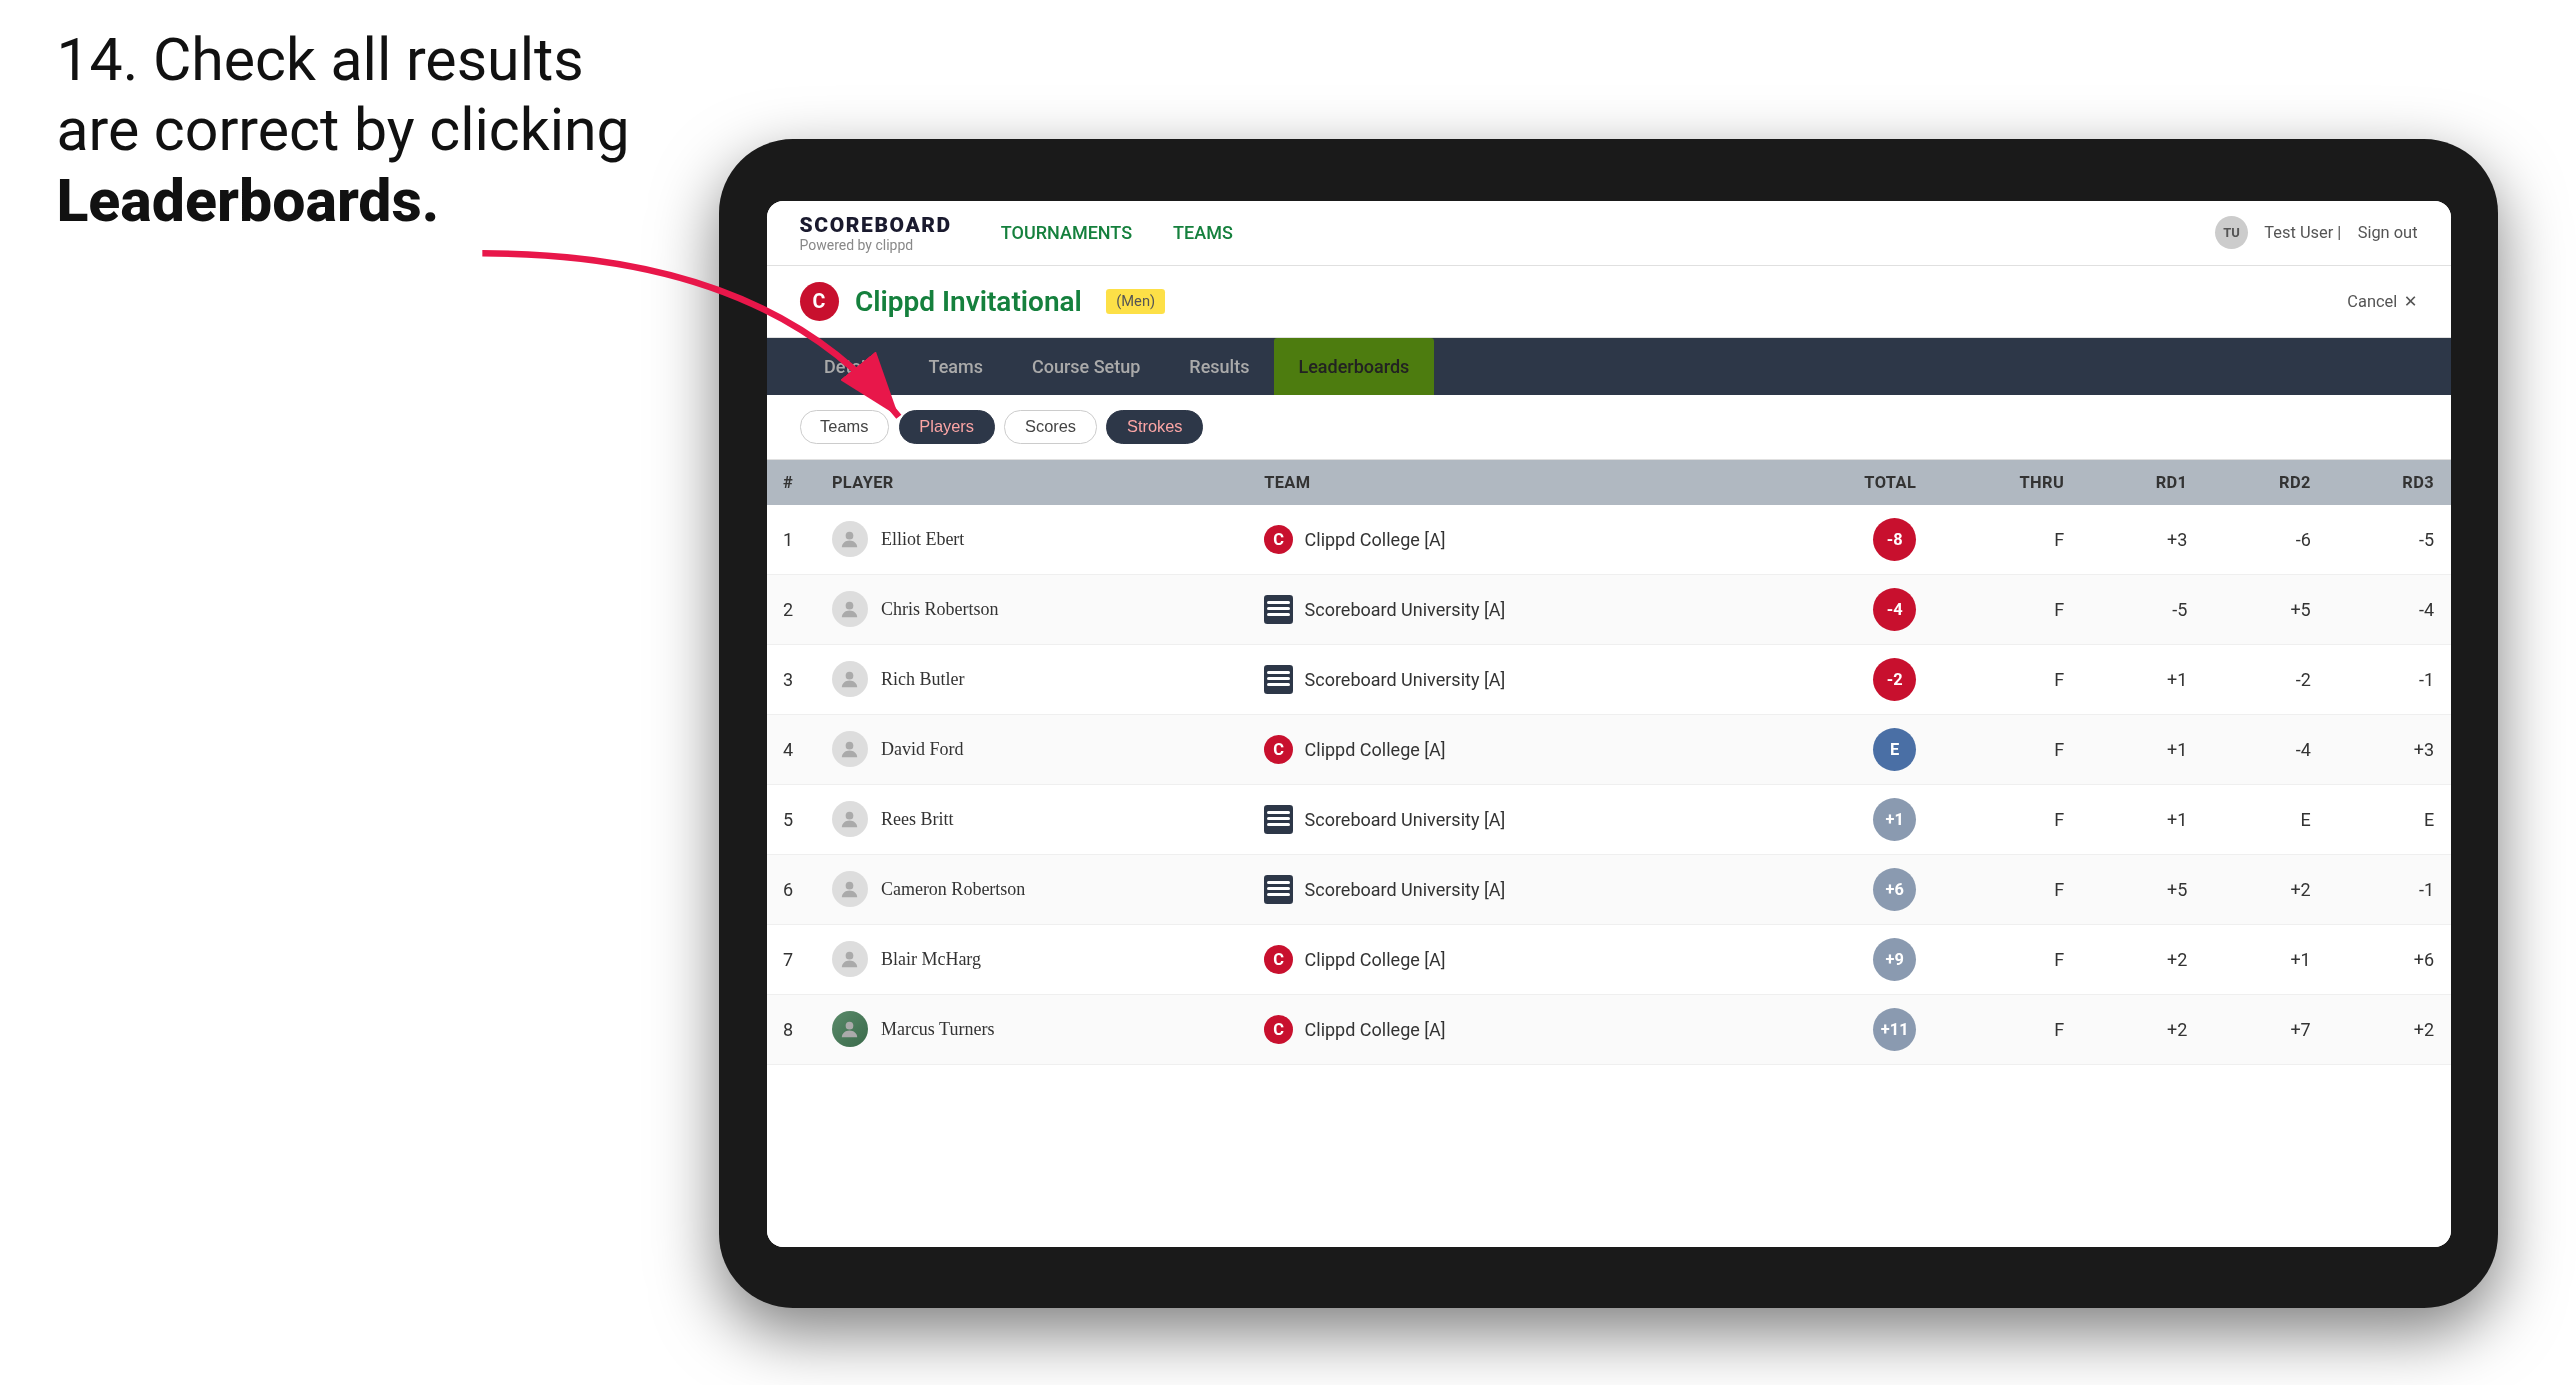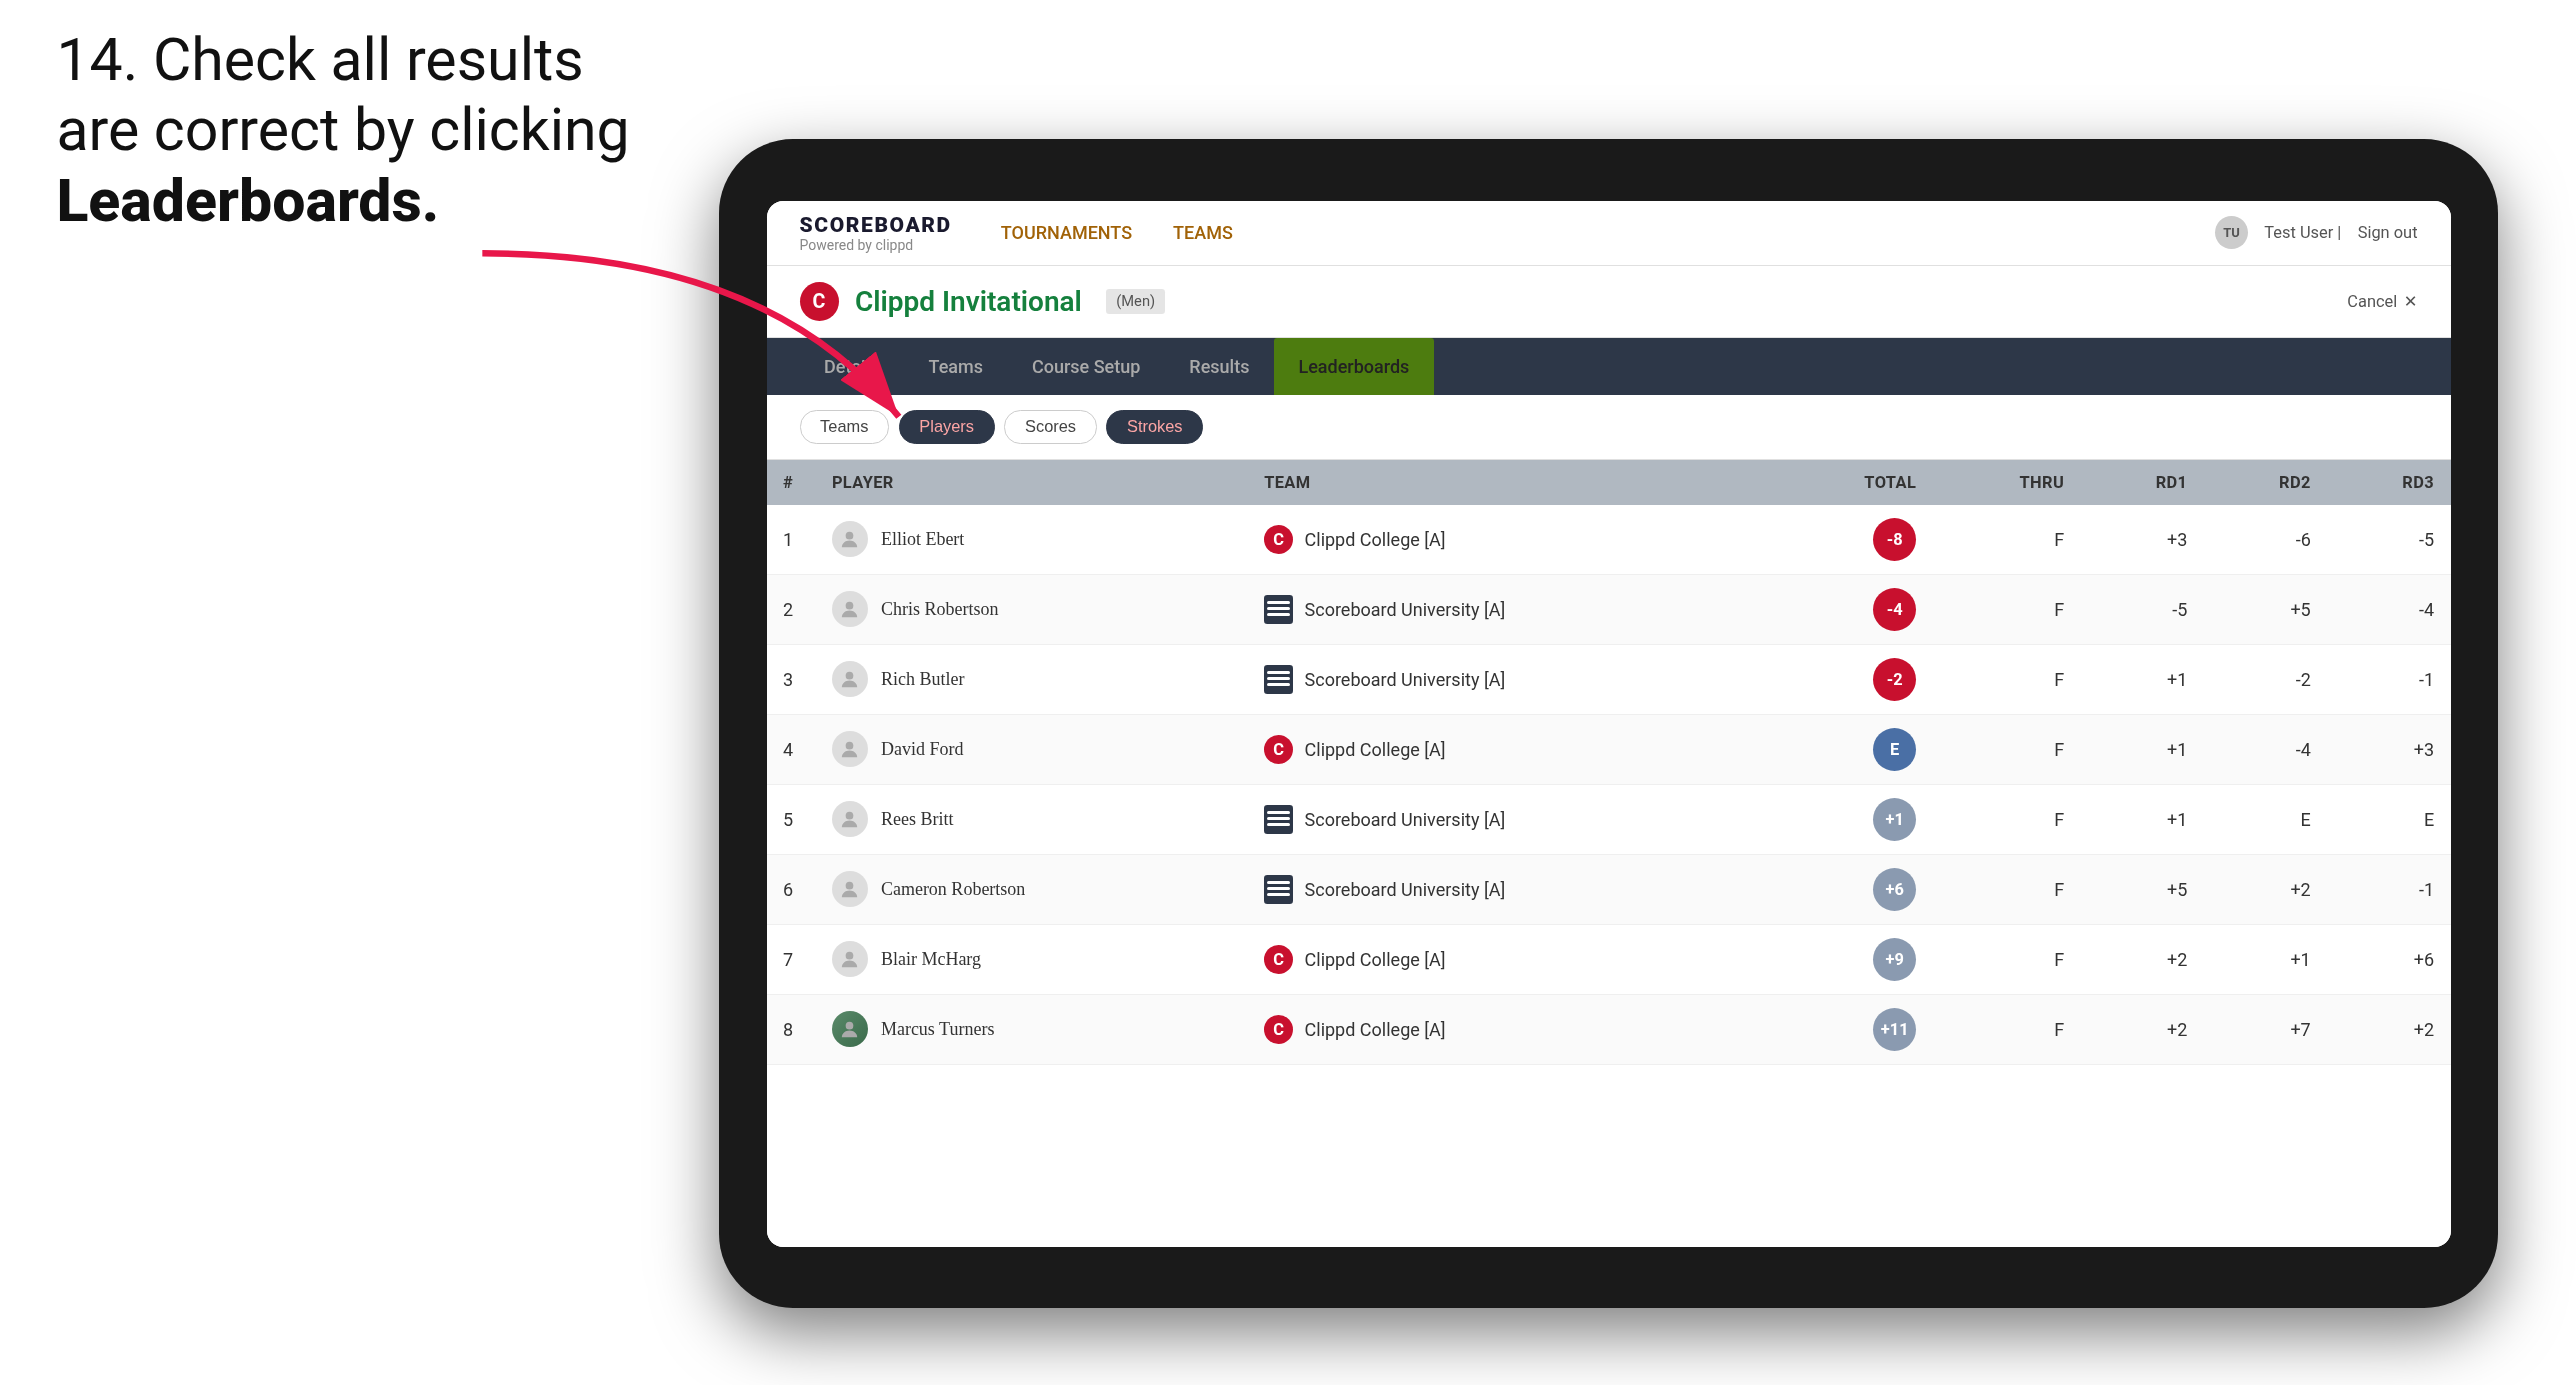"TOURNAMENTS" .nav-link { color: #a16207 -> #15803d }
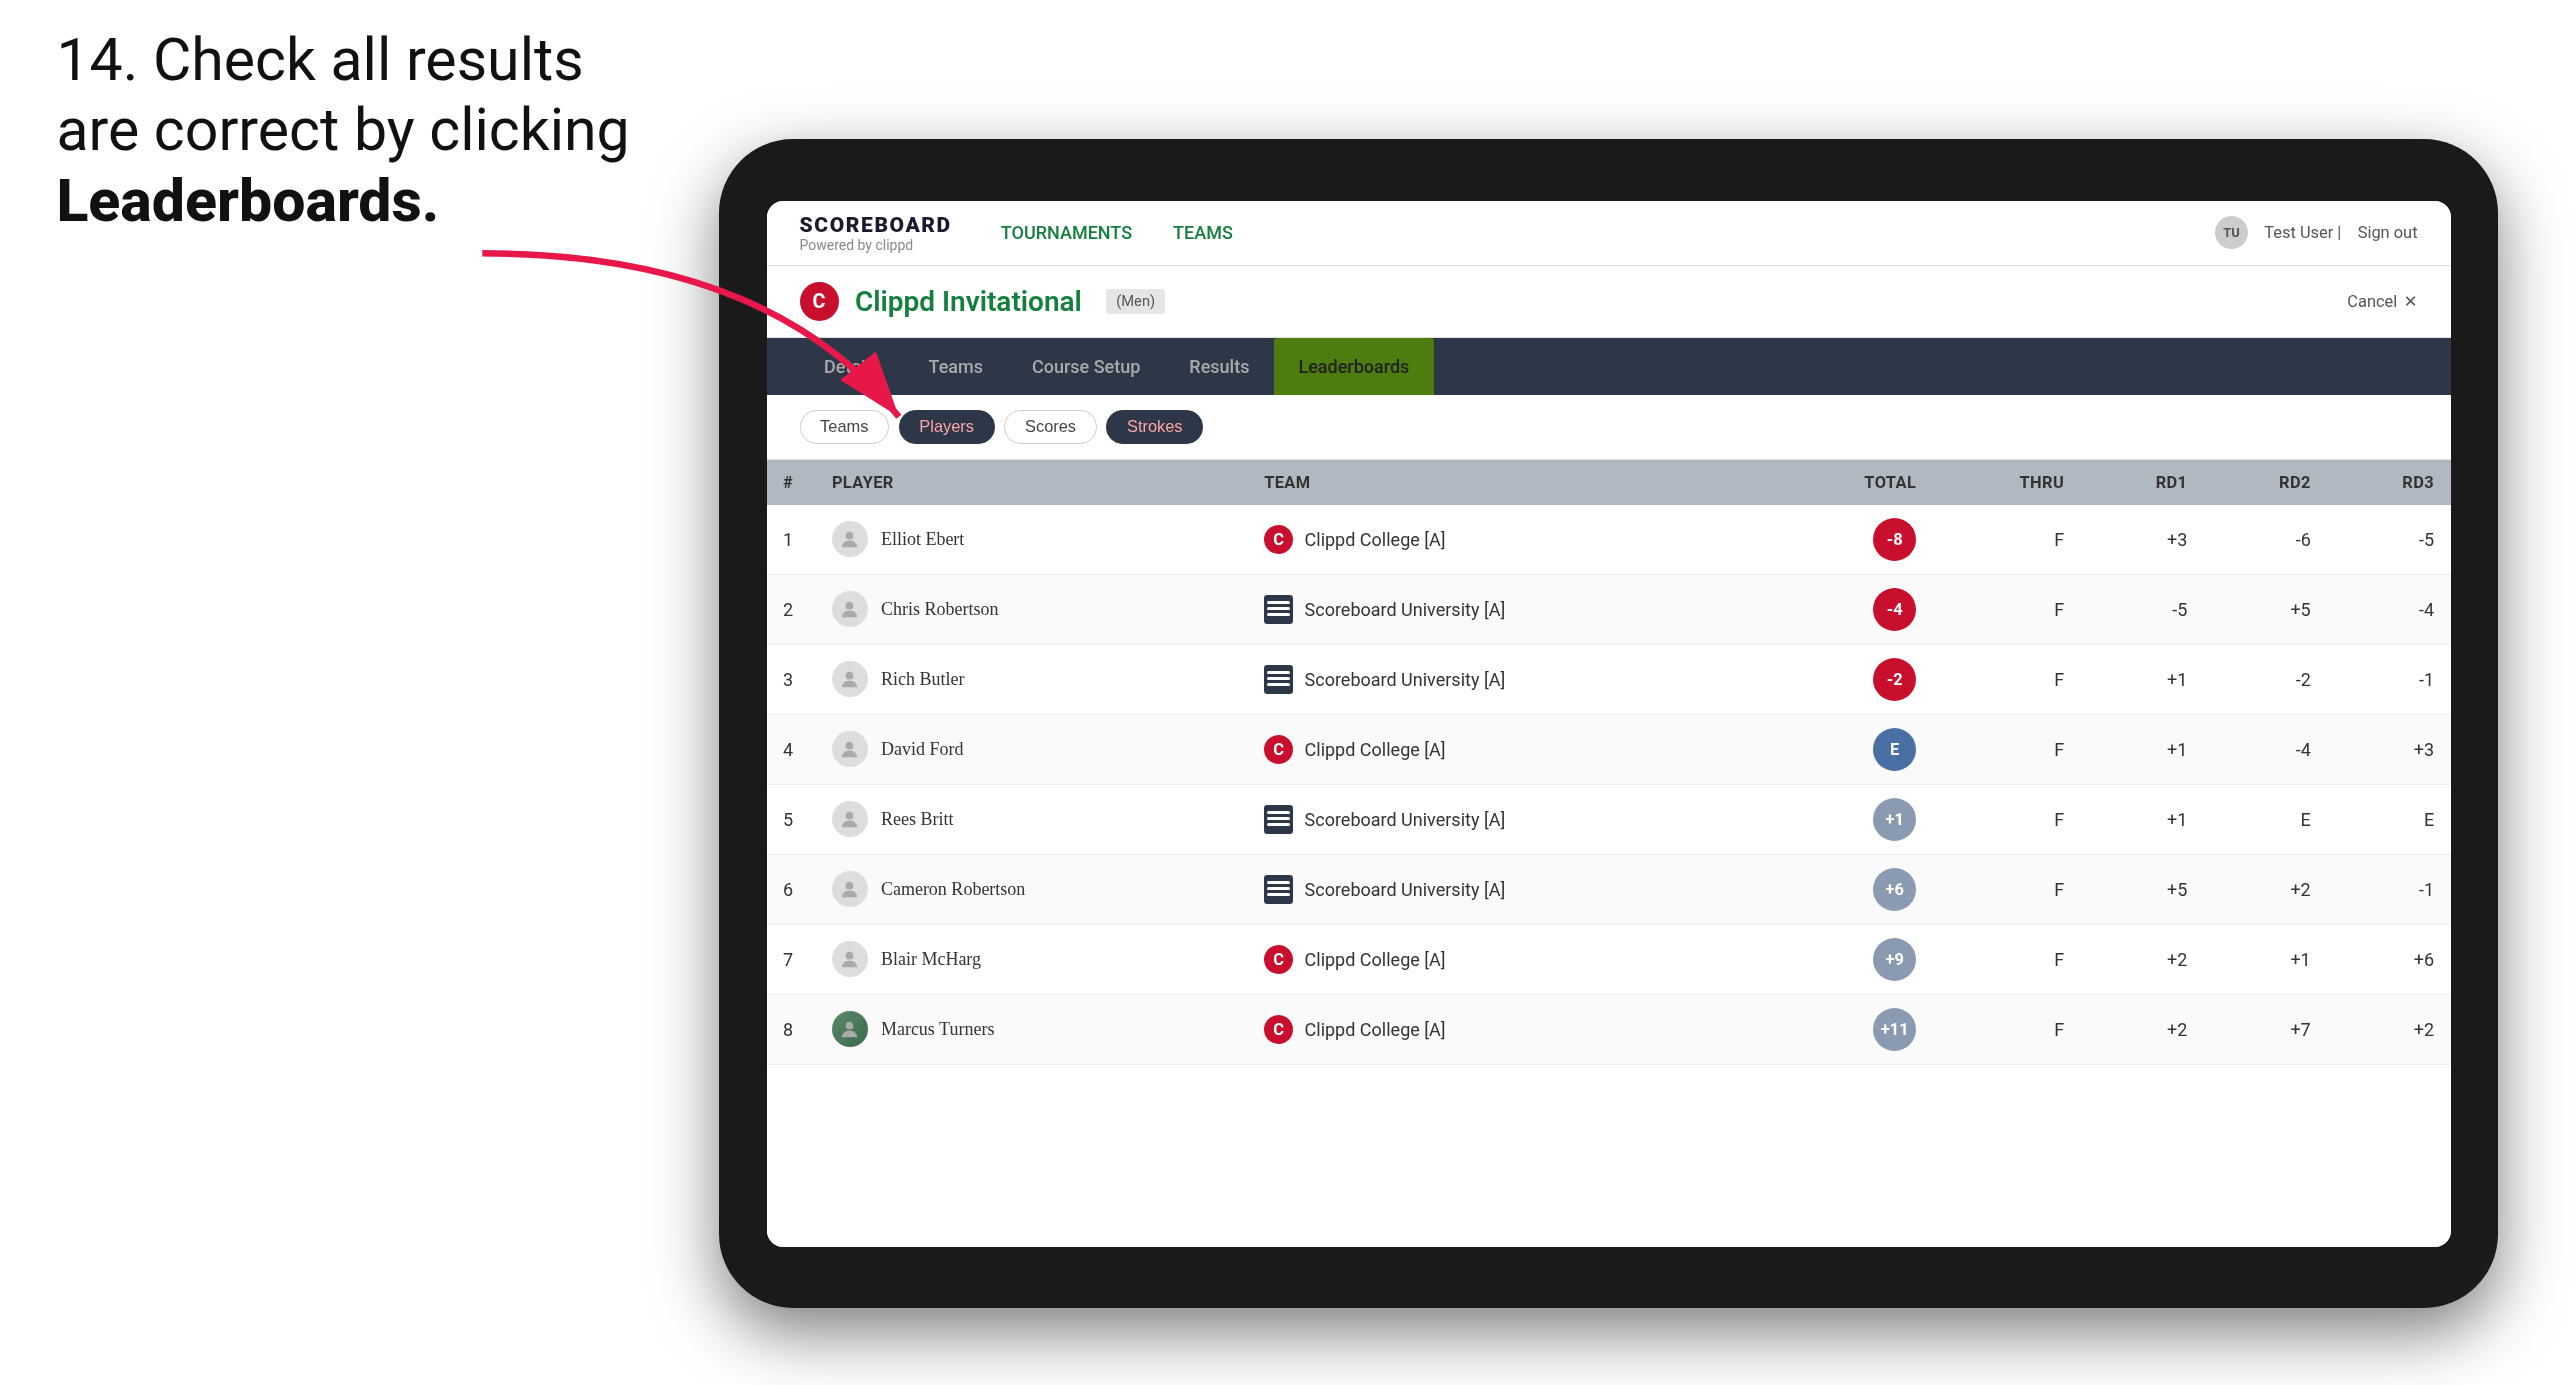"(Men)" .tournament-badge { background: #e5e5e5 -> #fde047 }
